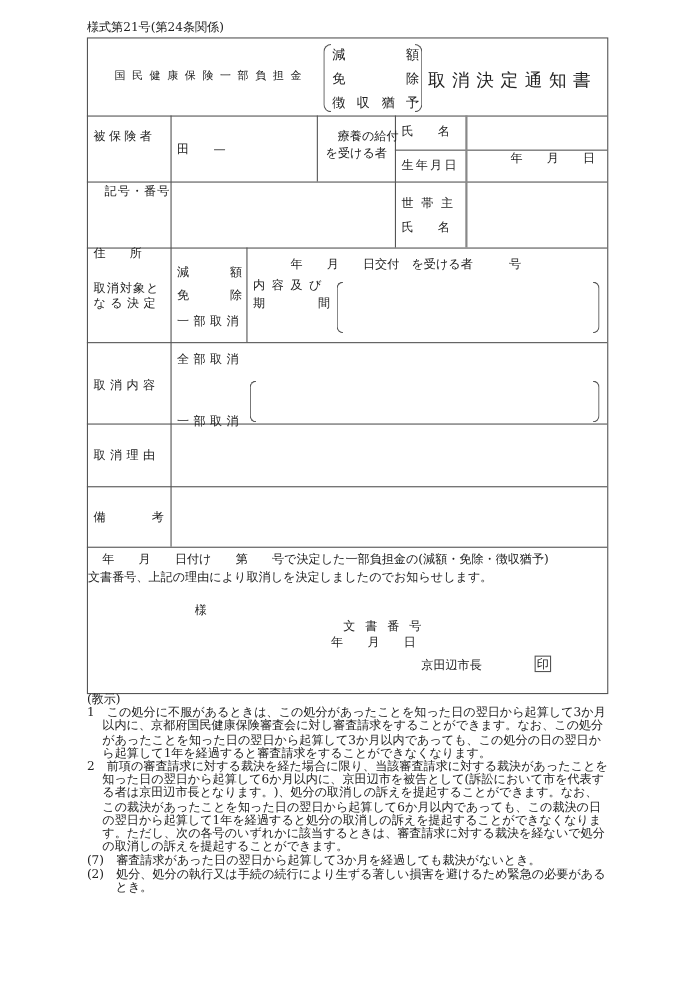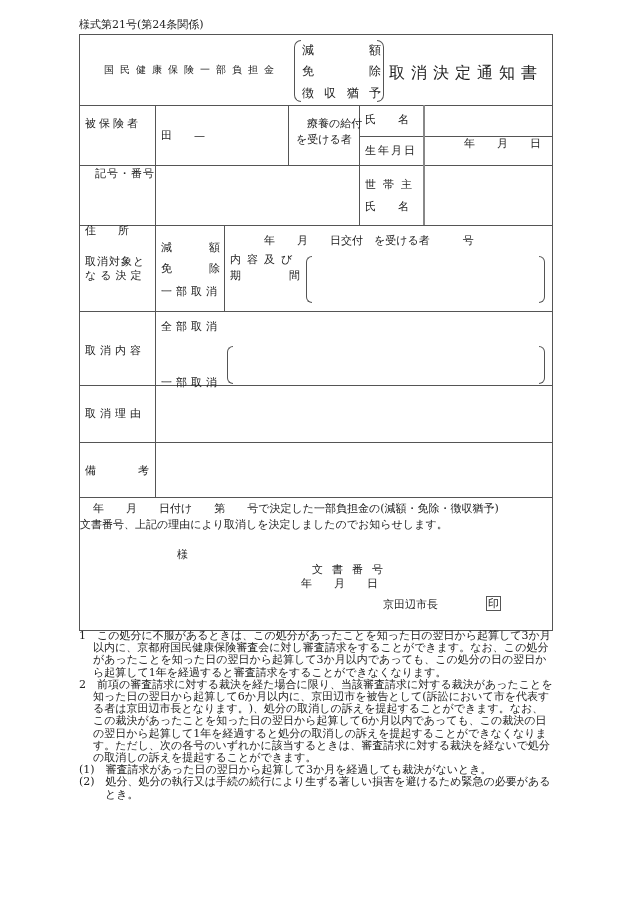"(教示)" p { html: none -> <p>(教示)</p> }
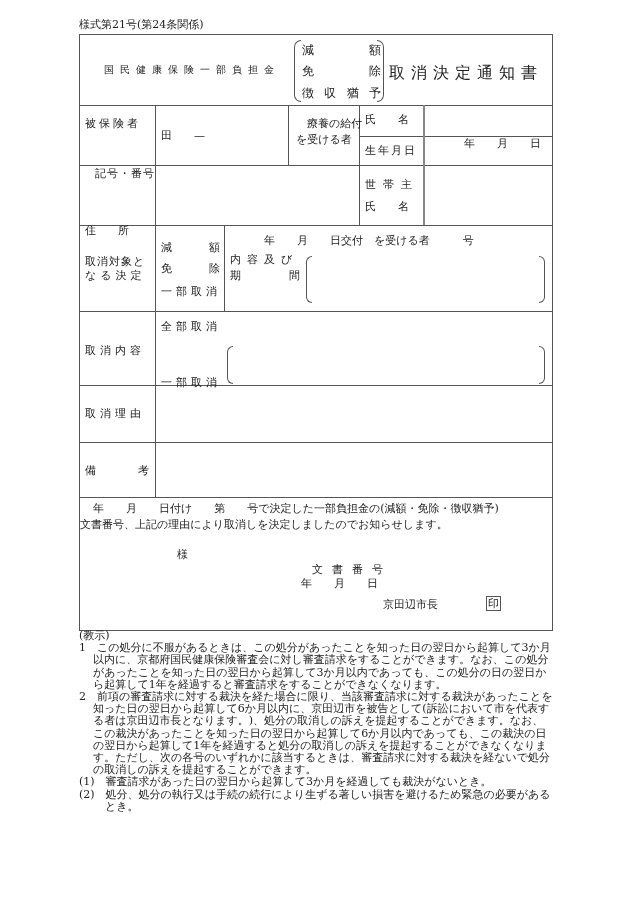"(1) 審査請求があった日の翌日から起算して3か月を経過しても裁決がないとき。" p.hang2 { text: 1 -> 7 }
